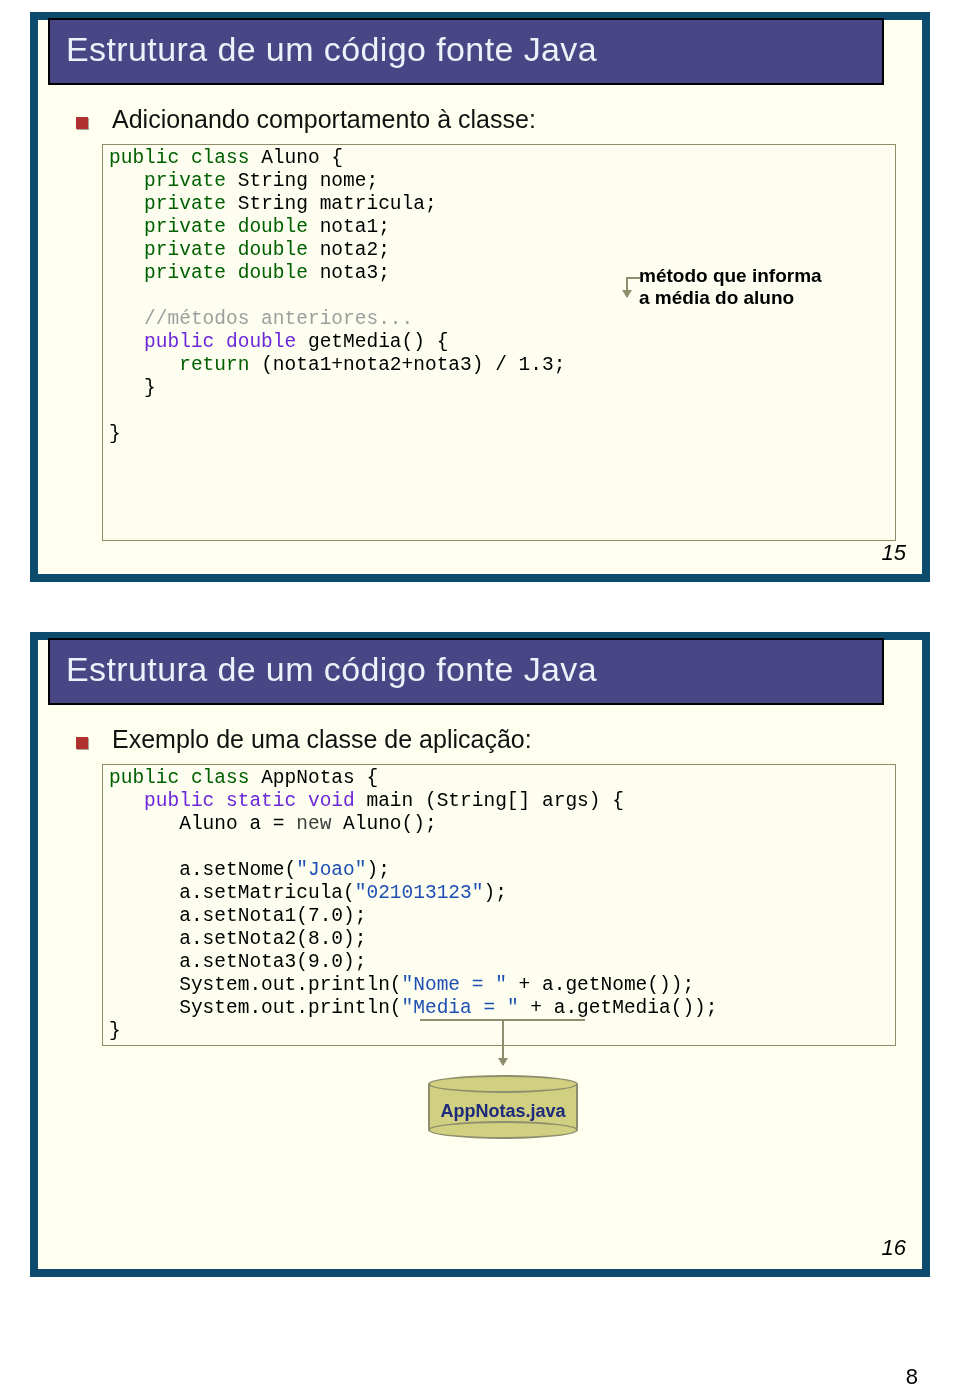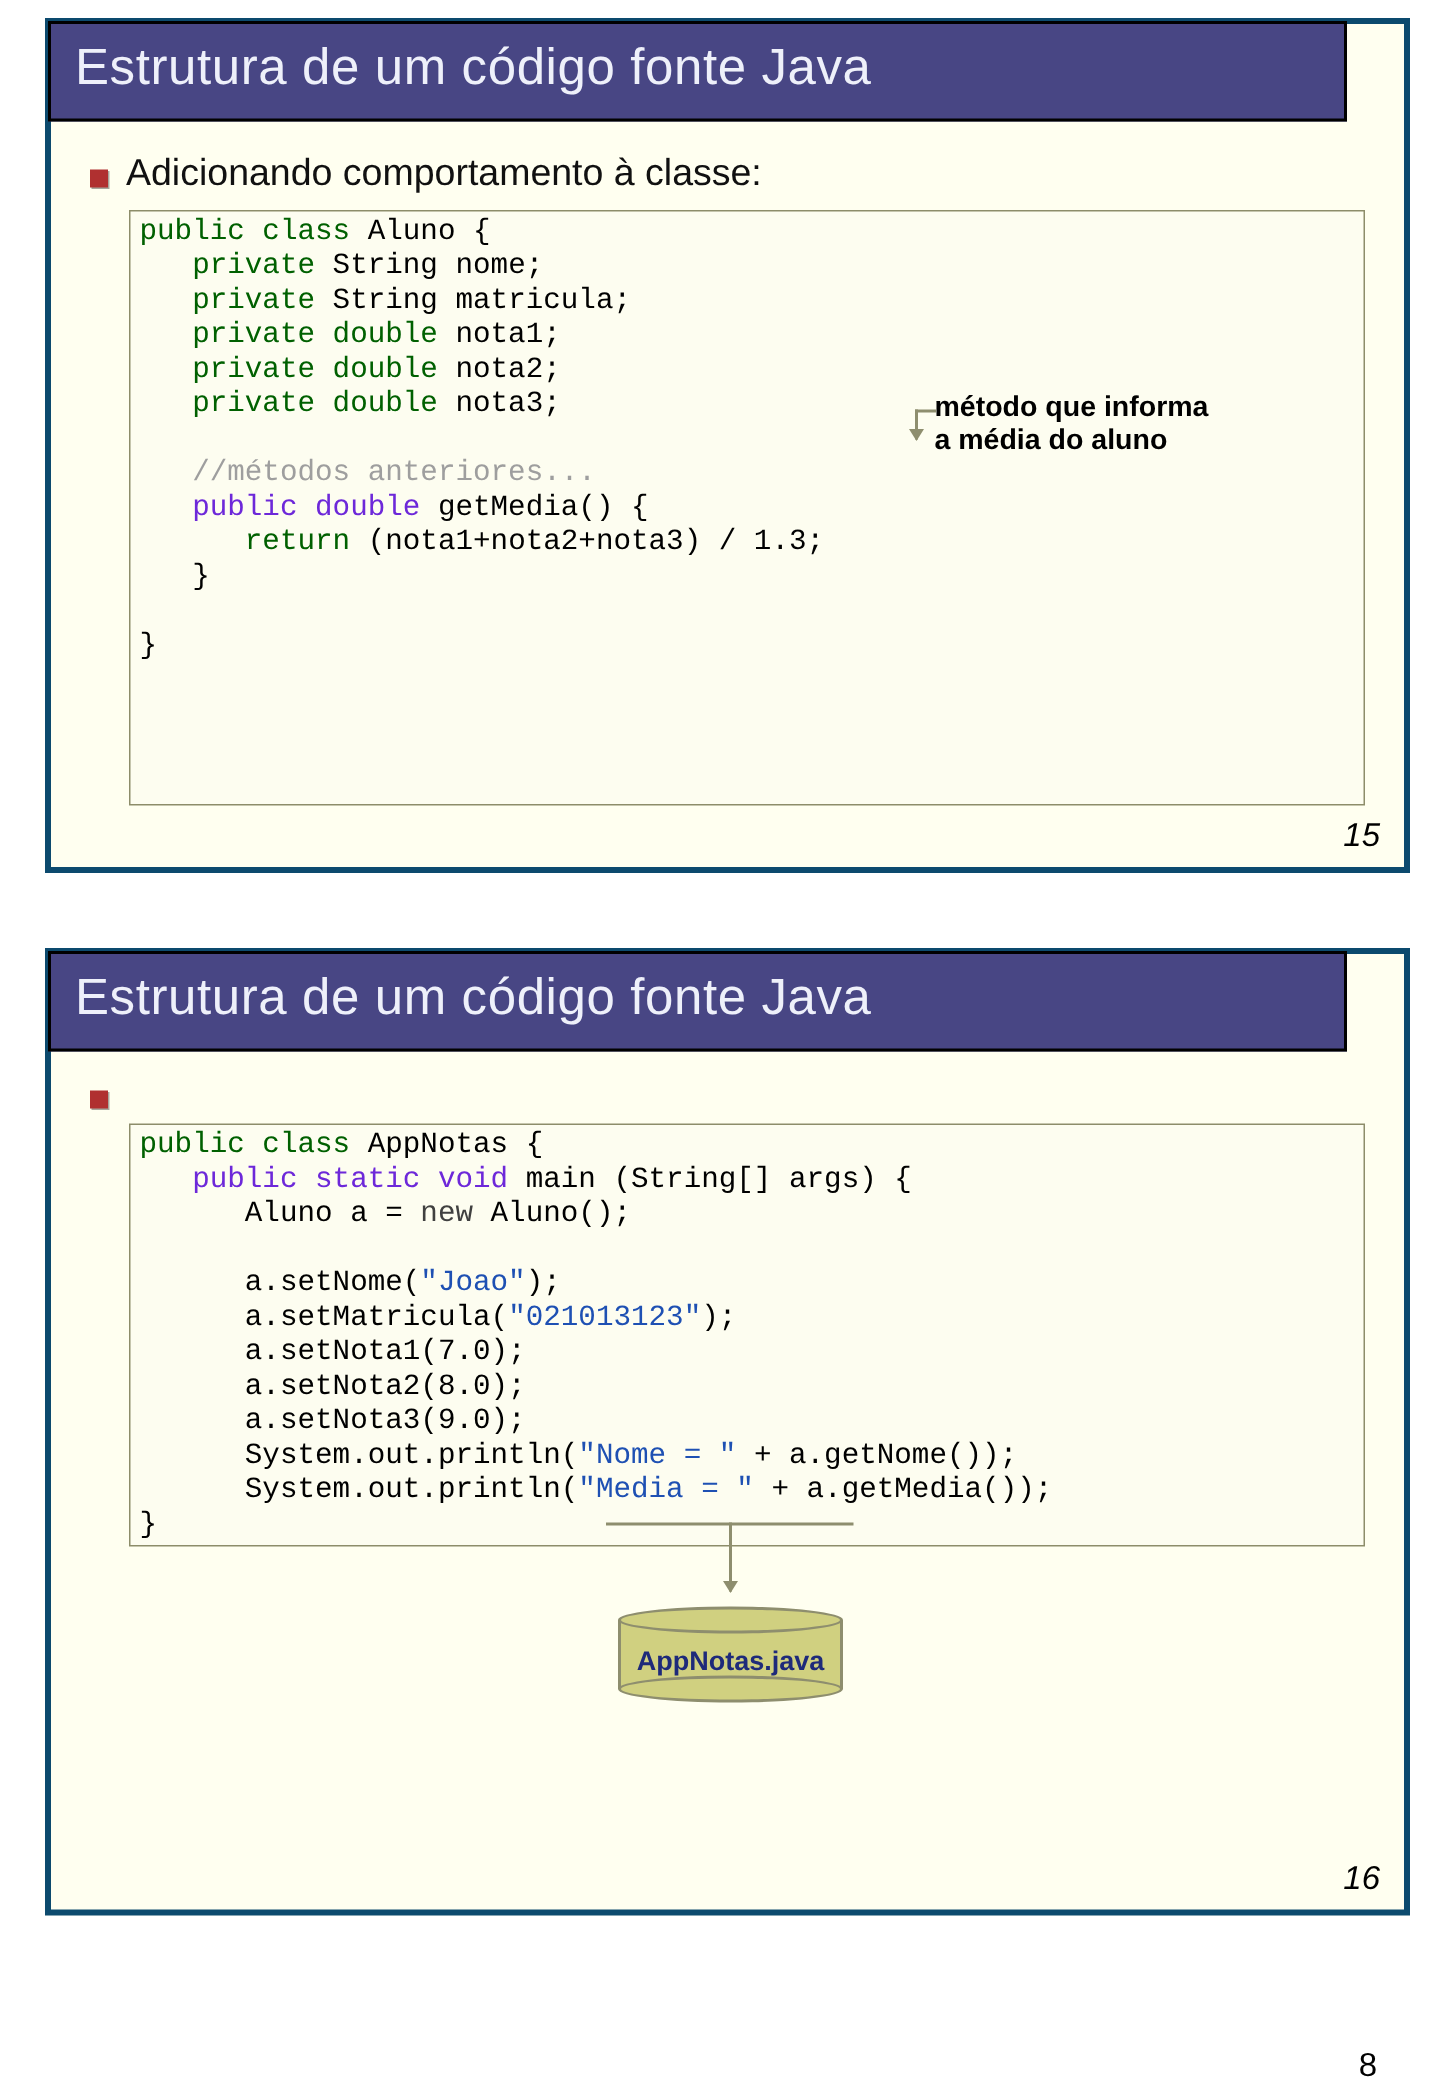"Estrutura de um código fonte" .slide { border: 4px solid #0c4a6e -> 8px solid #0c4a6e; margin: 12px 20px 50px 30px -> 12px 30px 50px 30px; padding-left: none -> 12px }
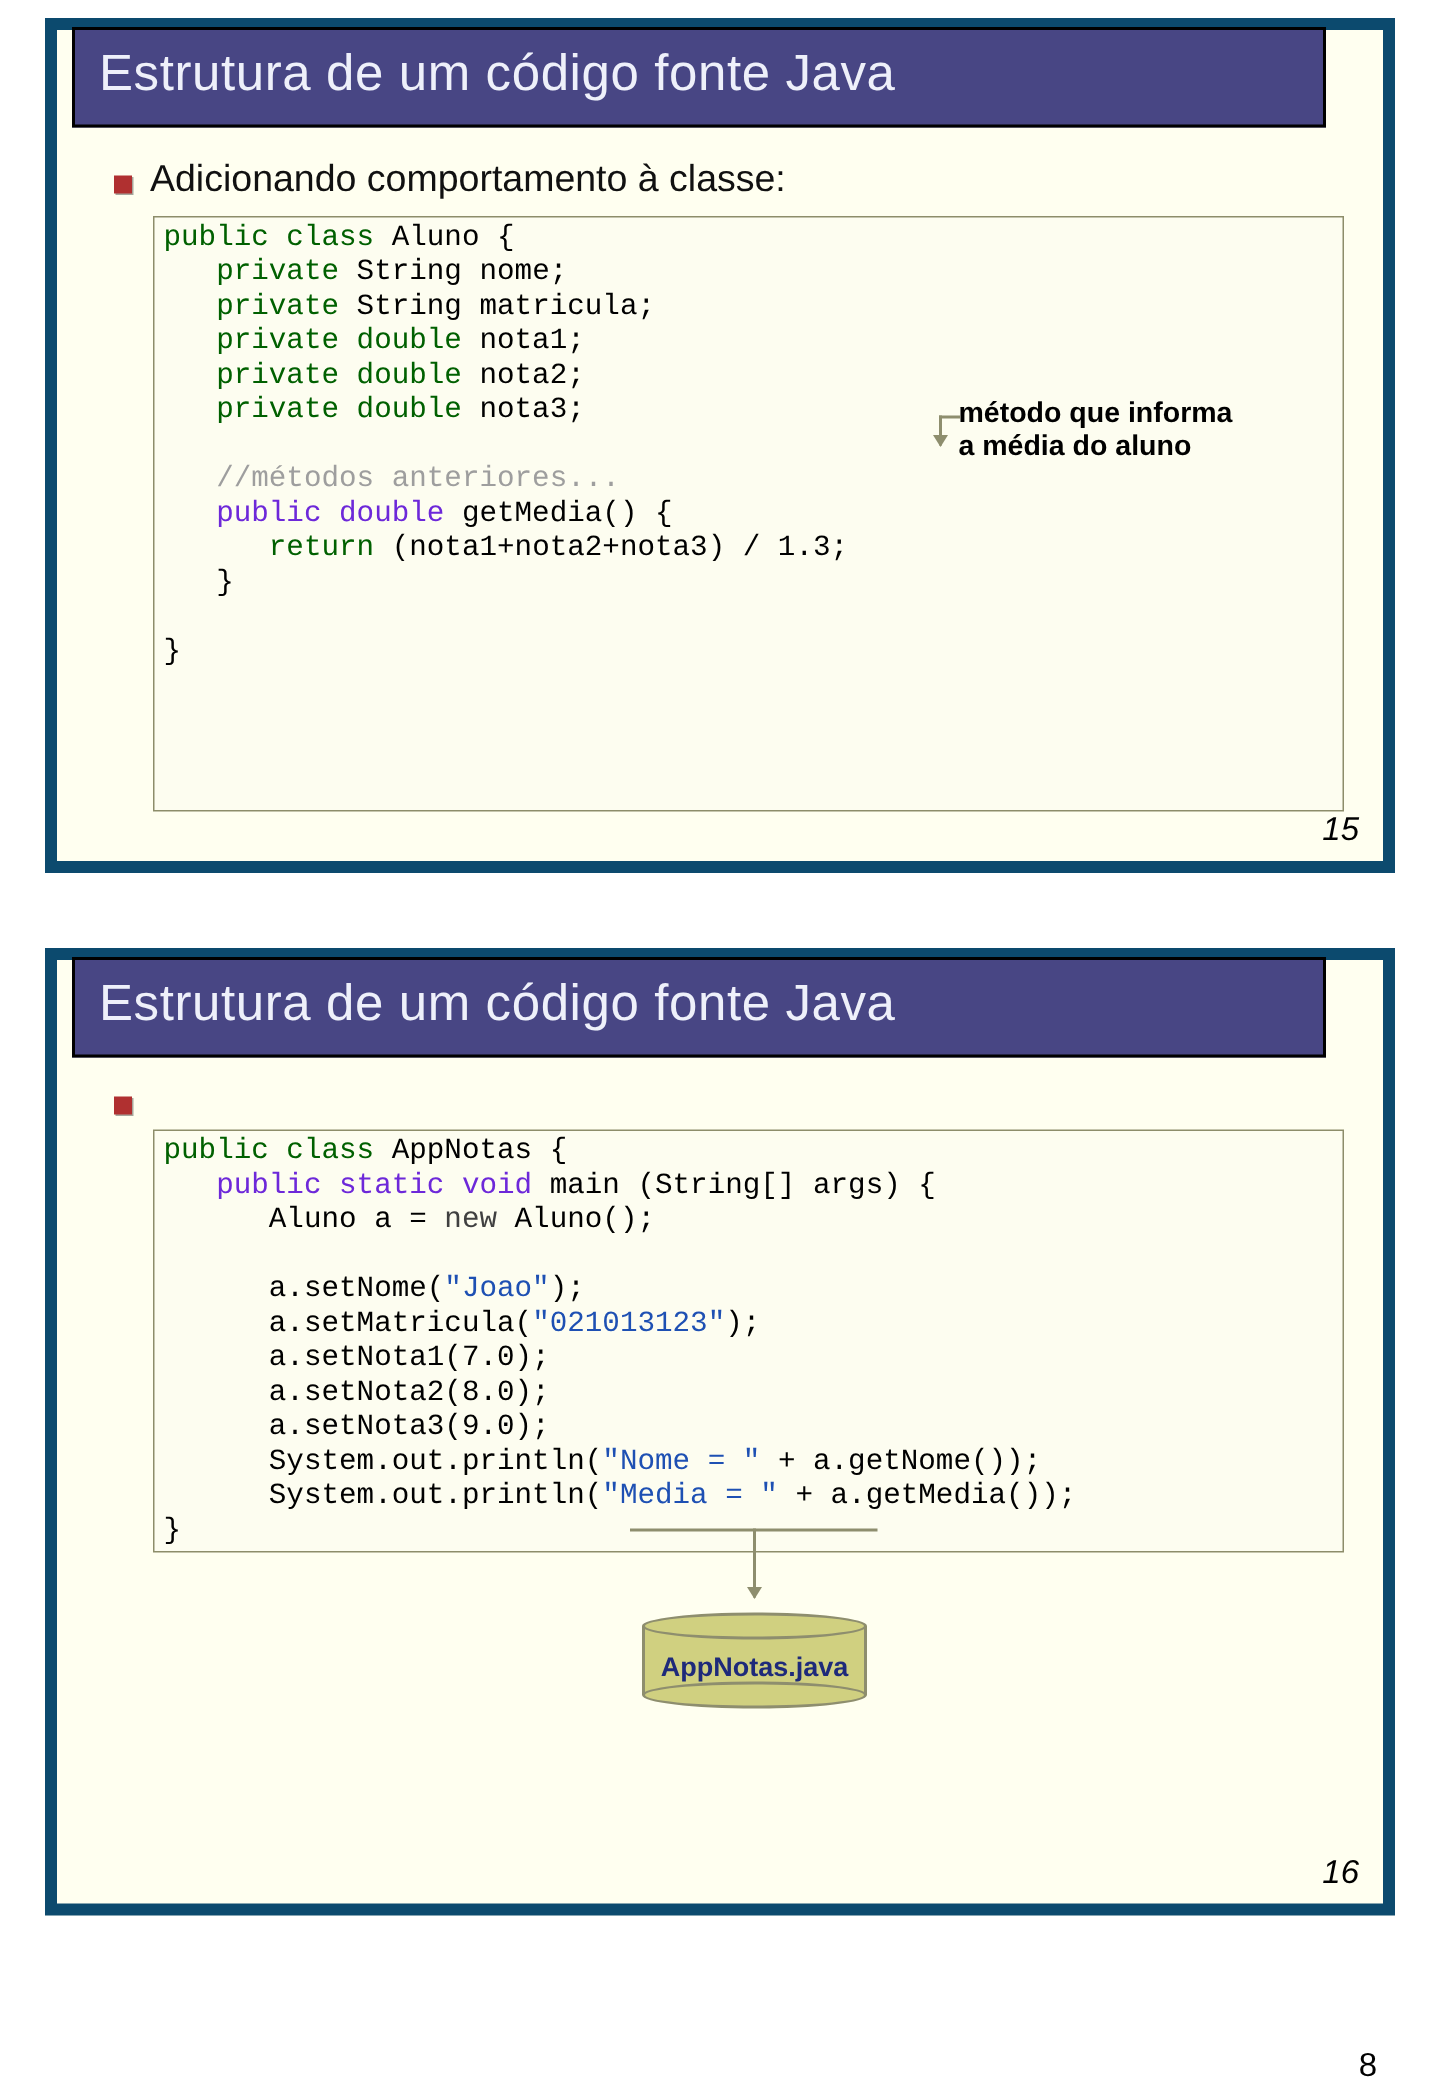"Adicionando comportamento à classe:" .heading { gap: 12px -> 24px }
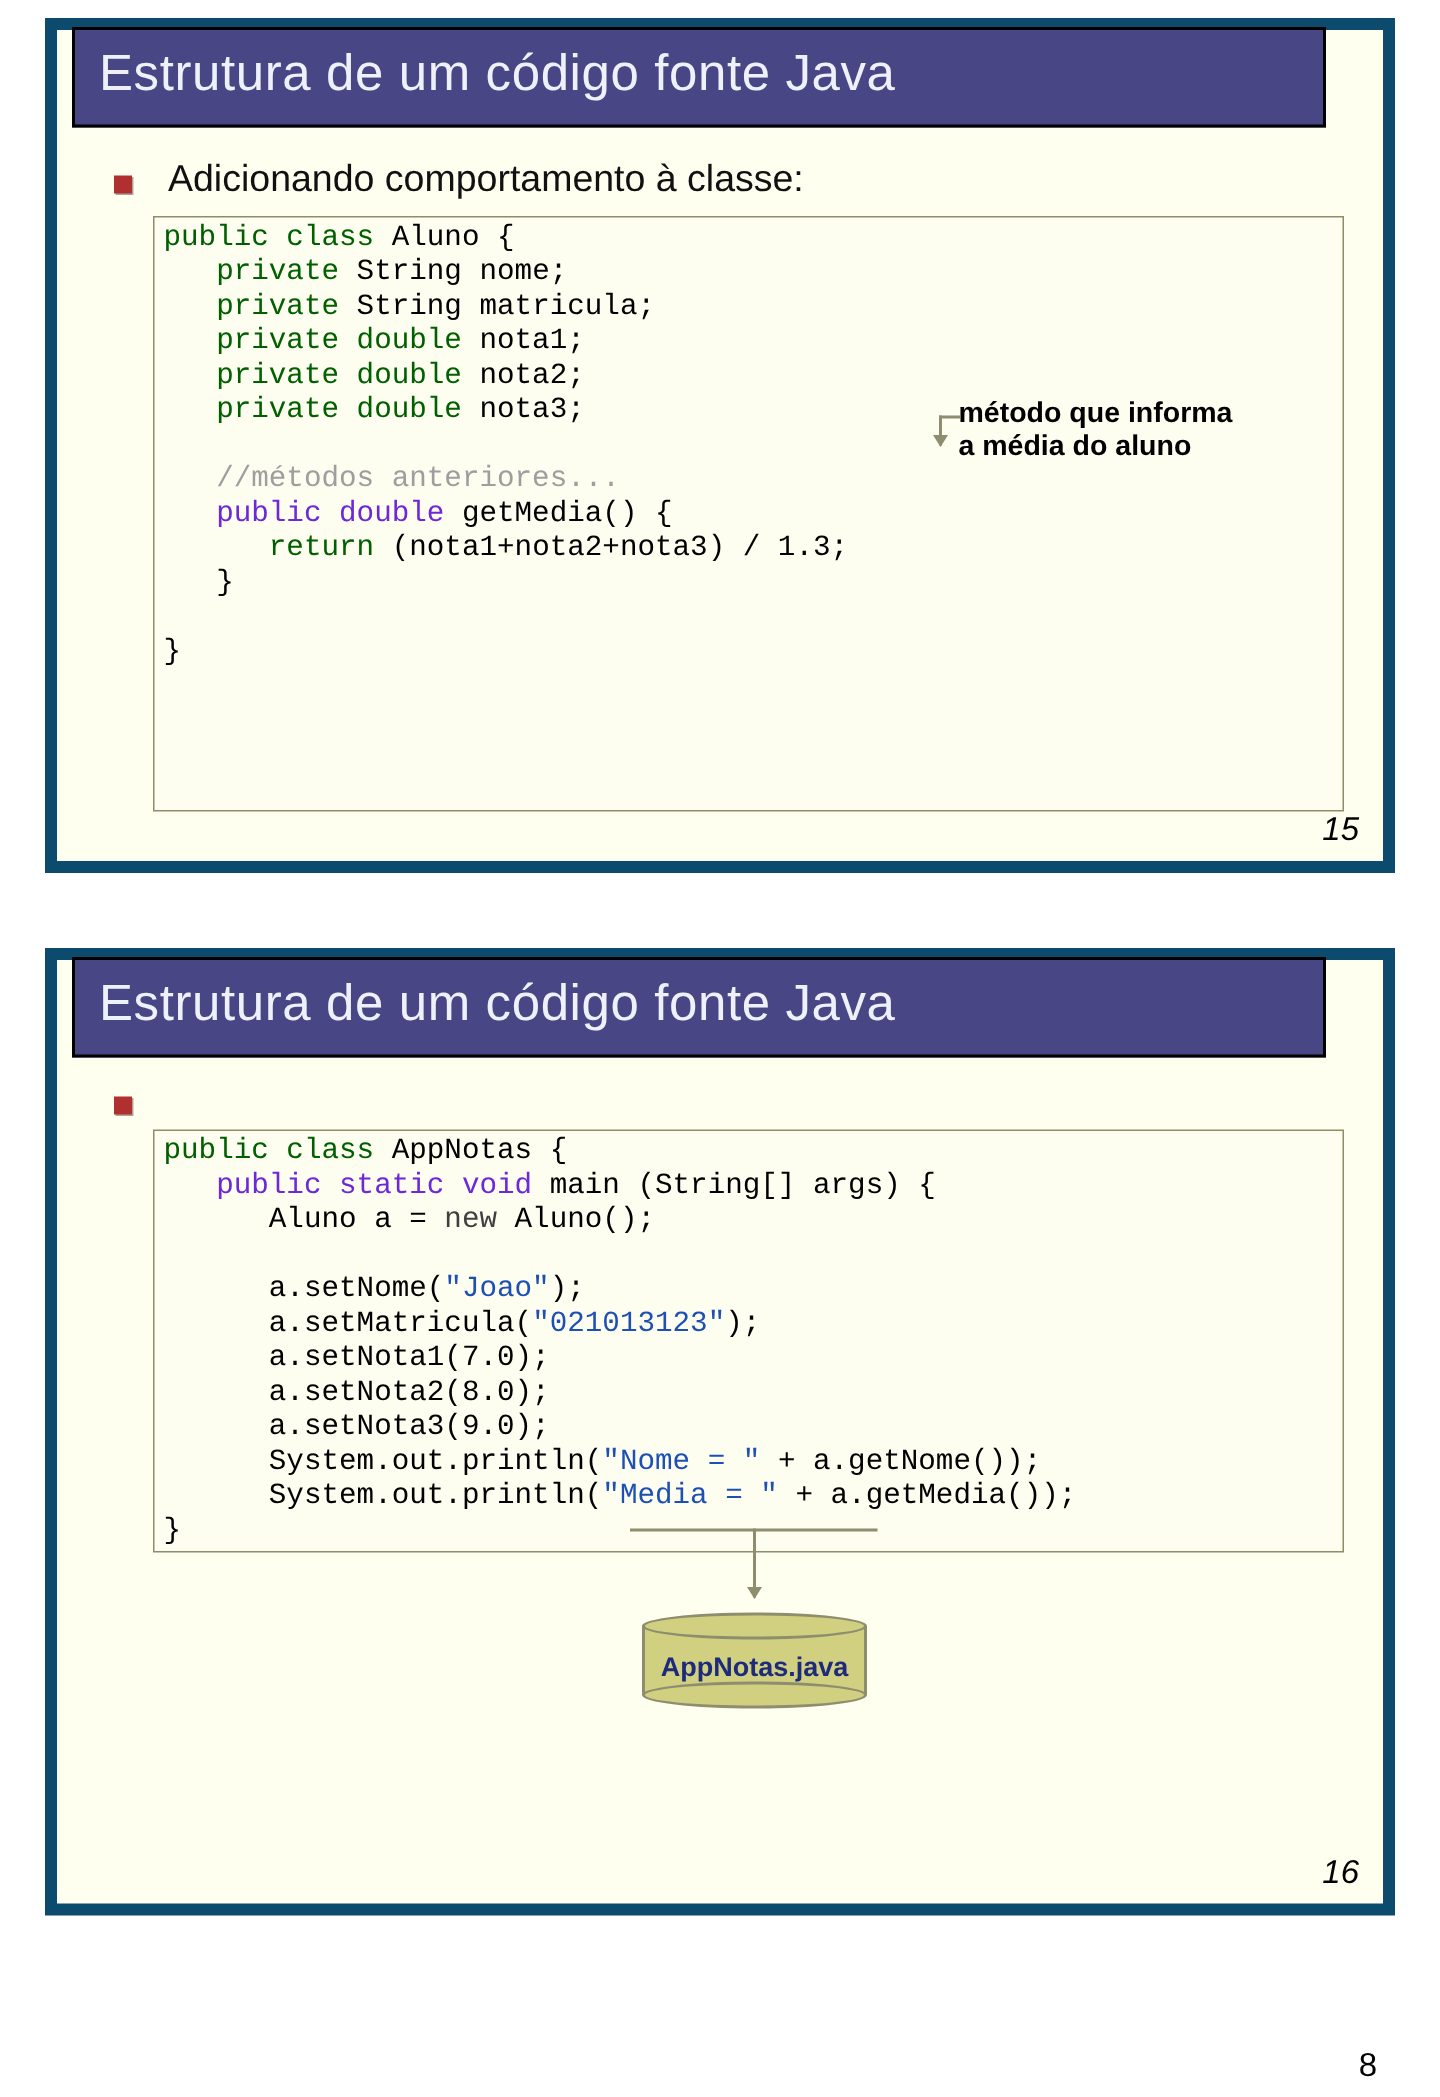"Exemplo de uma classe de" span { html: none -> <span>Exemplo de uma classe de aplicação:</span> }
